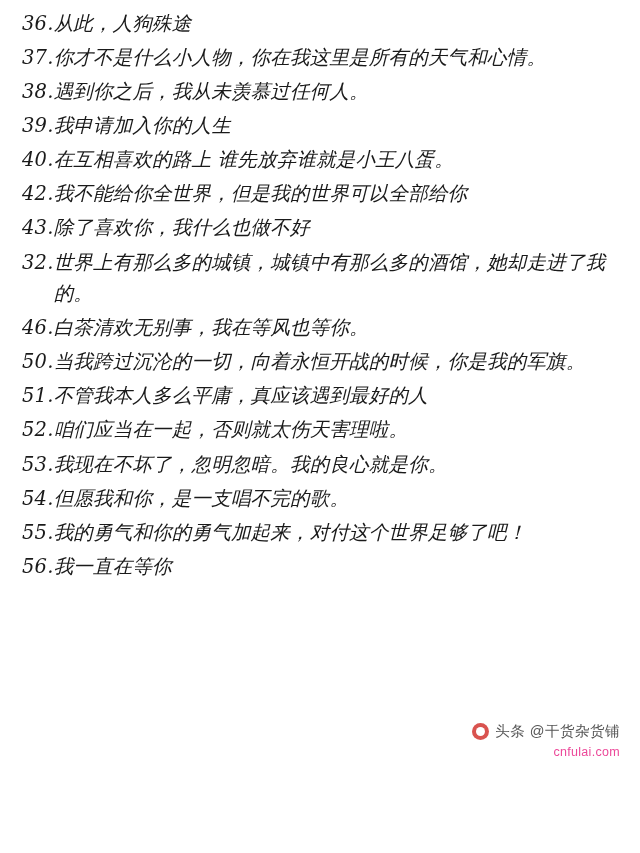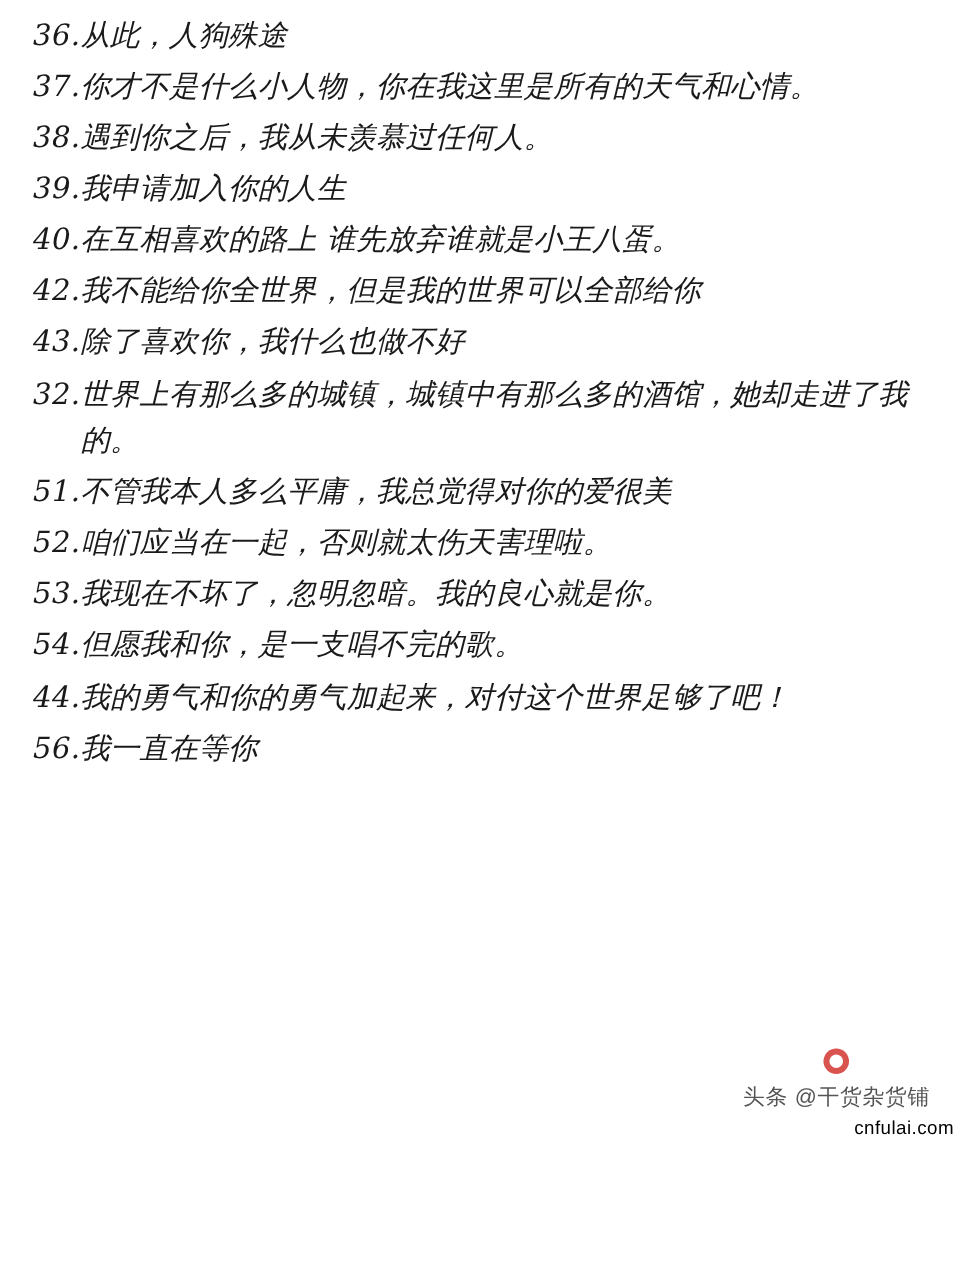"46." div.line { html: none -> <div> <span>46.</span> <span>白茶清欢无别事，我在等风也等你。</span> </div> }
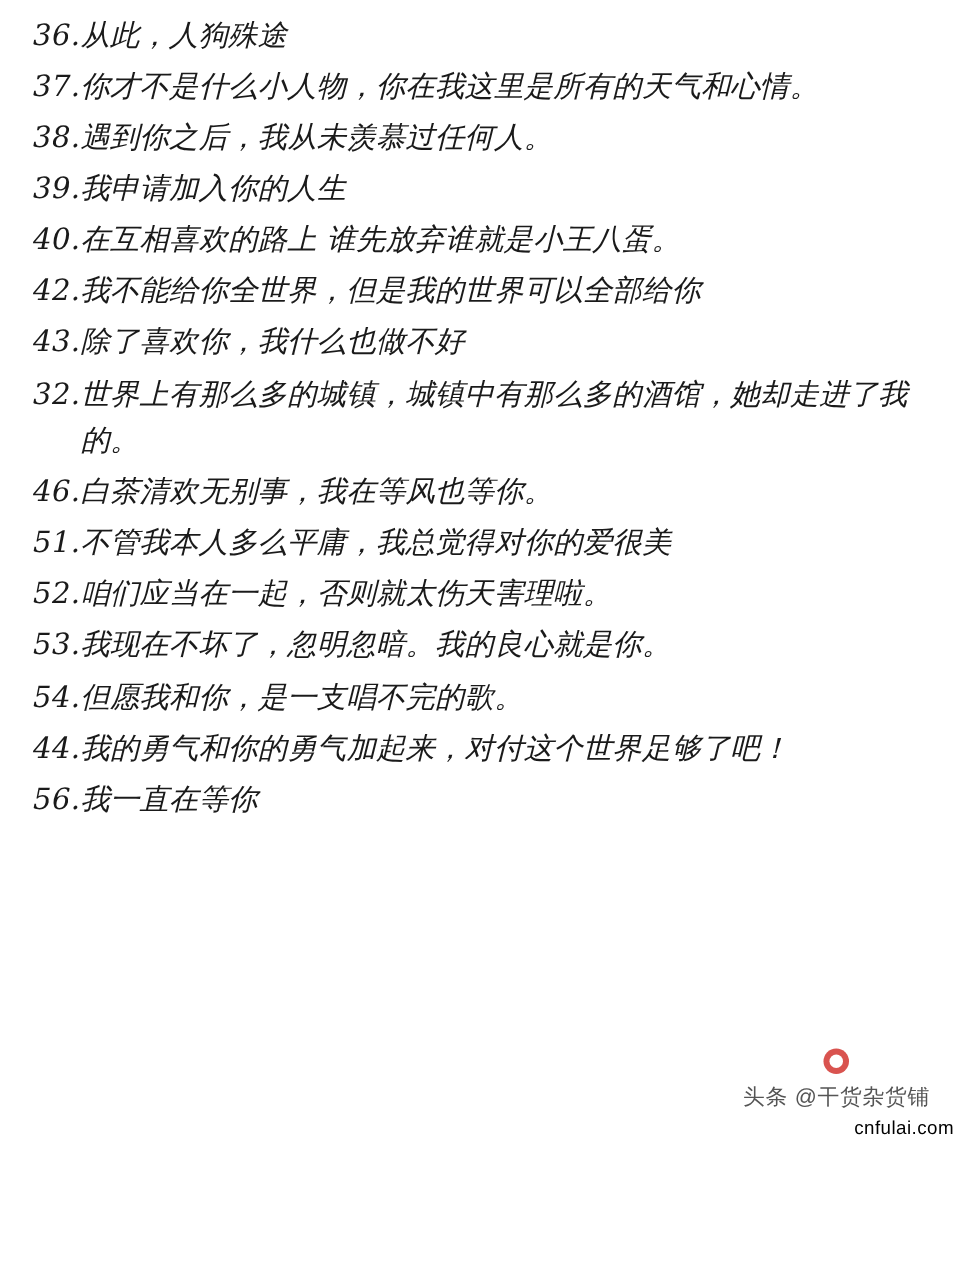"50." div.line { html: none -> <div> <span>50.</span> <span>当我跨过沉沦的一切，向着永恒开战的时候，你是我的军旗。</span> </div> }
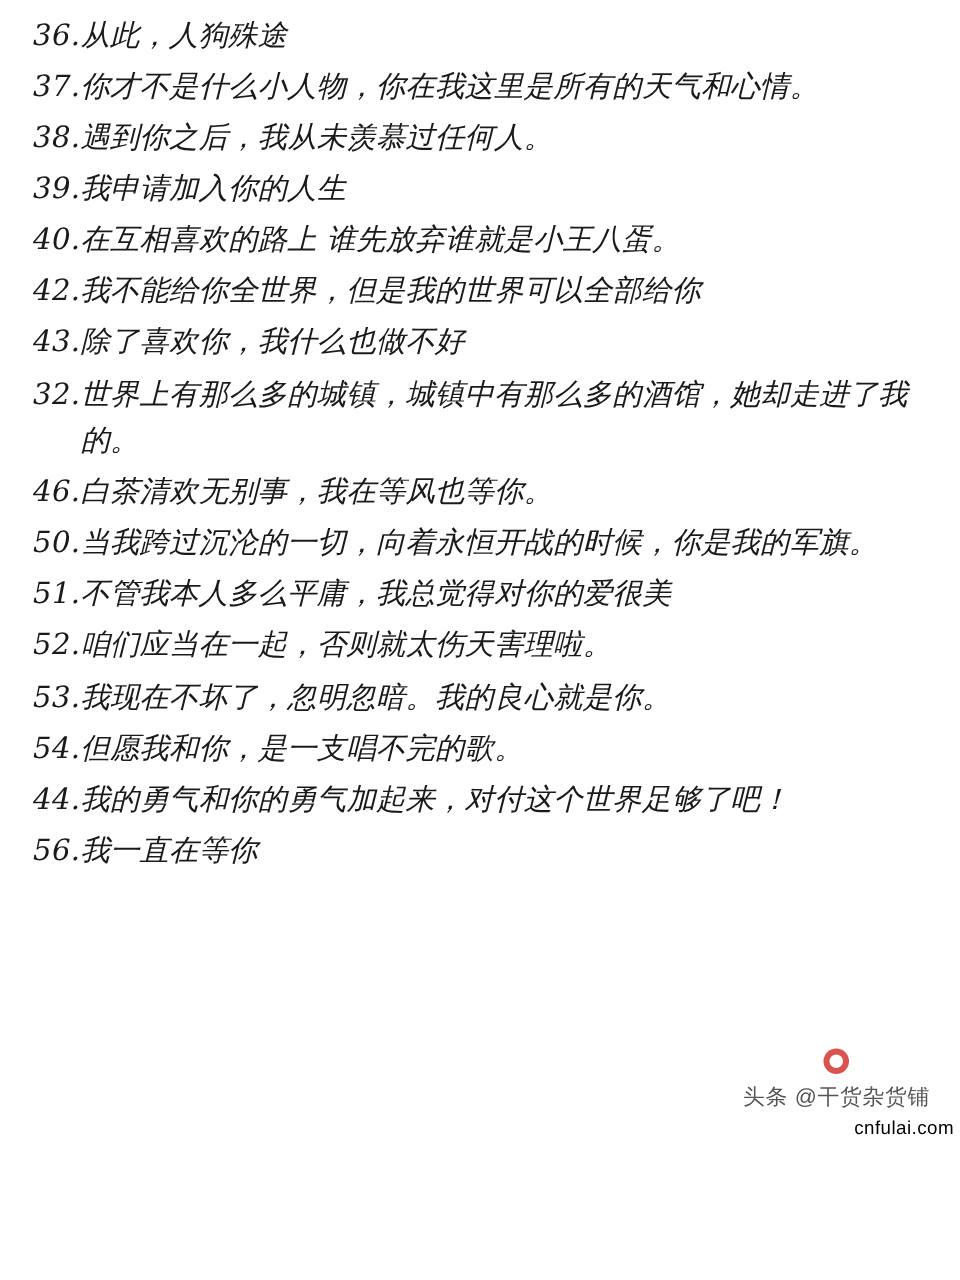"不管我本人多么平庸，我总觉得对你的爱很美" span.txt { text: 我总觉得对你的爱很美 -> 真应该遇到最好的人 }
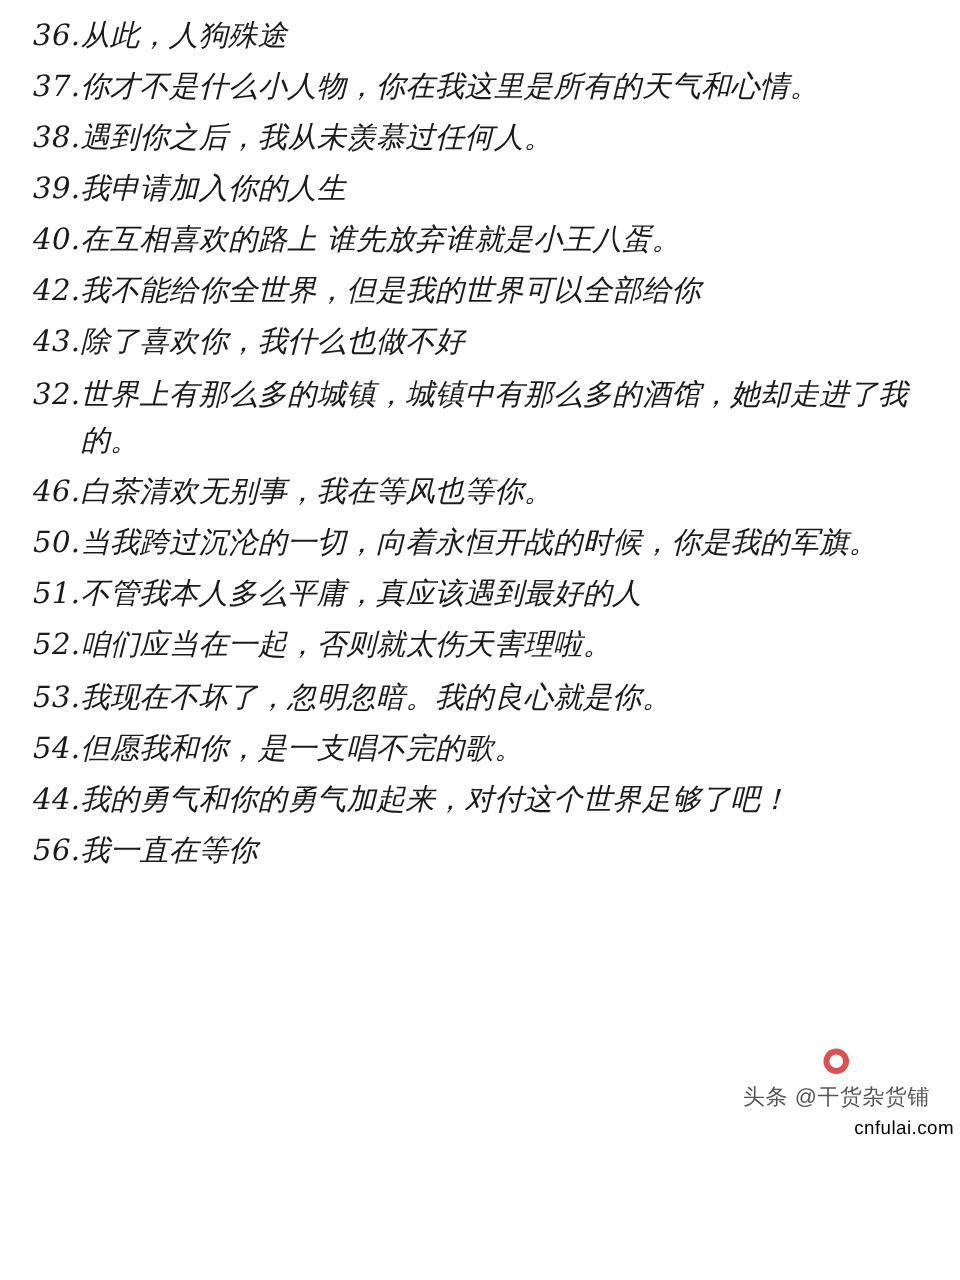"44." span.num { text: 44 -> 55 }
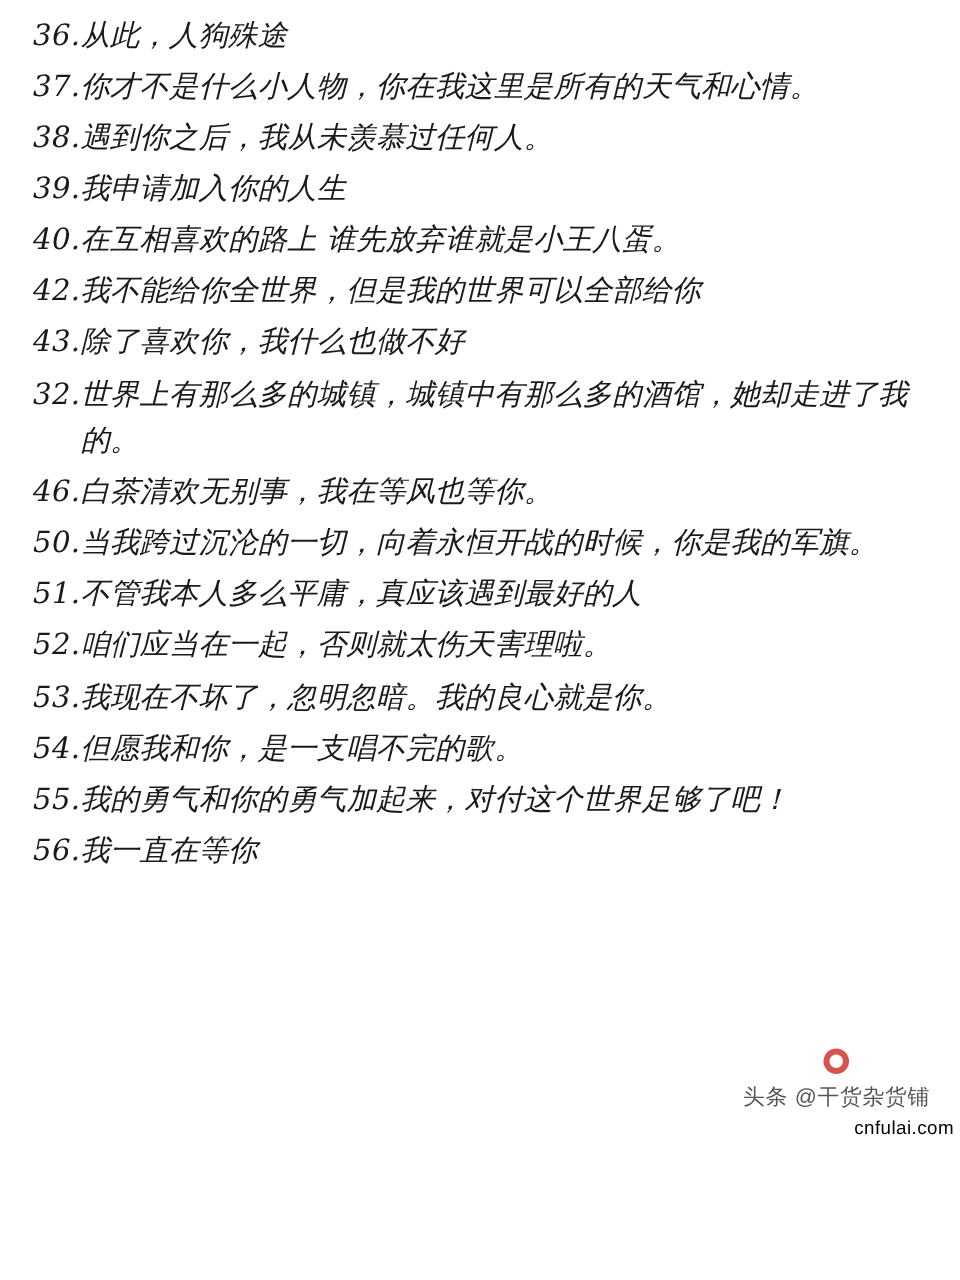"头条 @干货杂货铺" .watermark { flex-direction: column -> none }
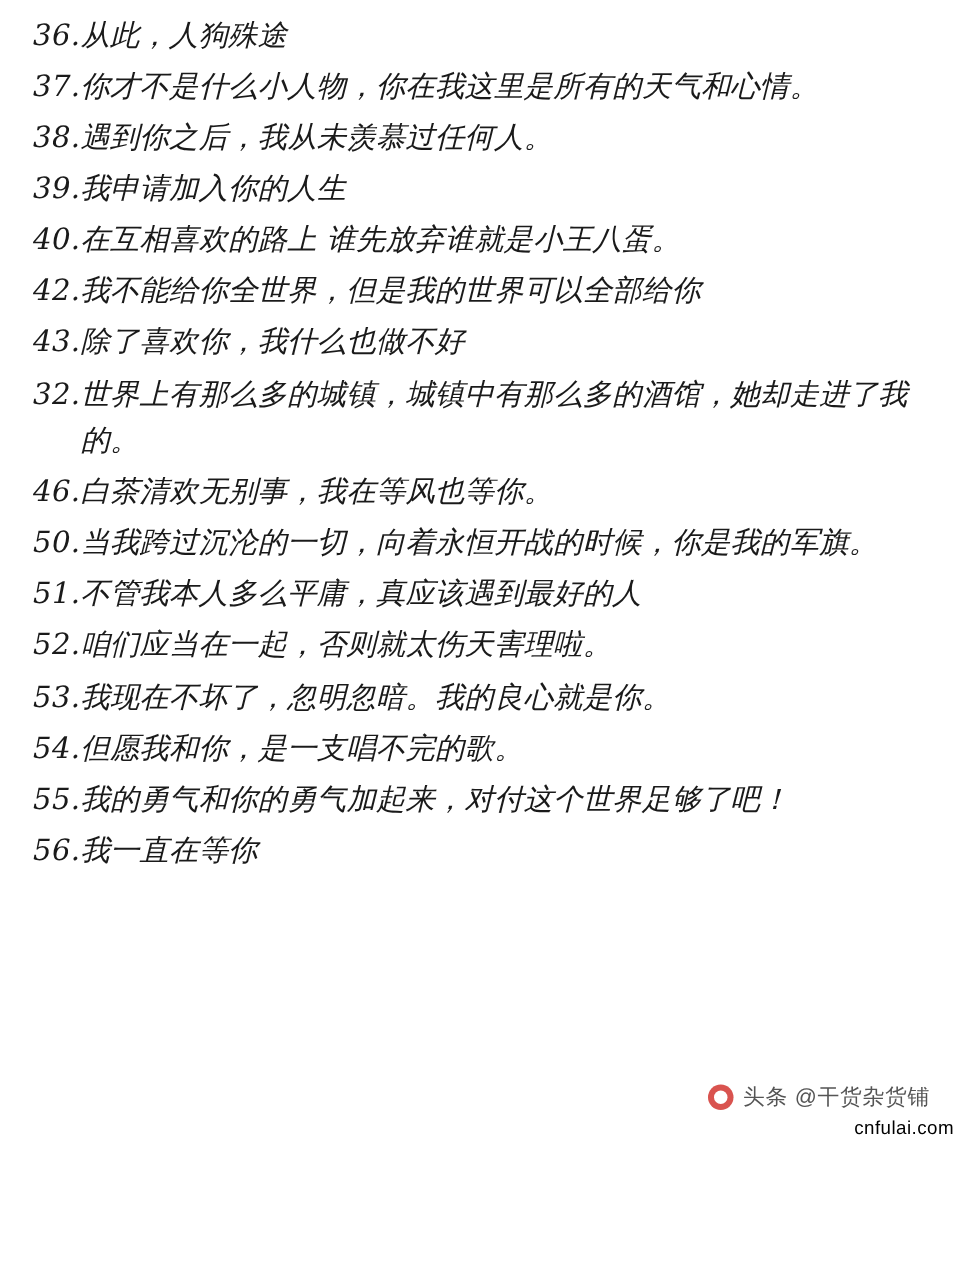"cnfulai.com" .wm-sub { color: #000000 -> #ec4899; right: 4px -> 20px }
